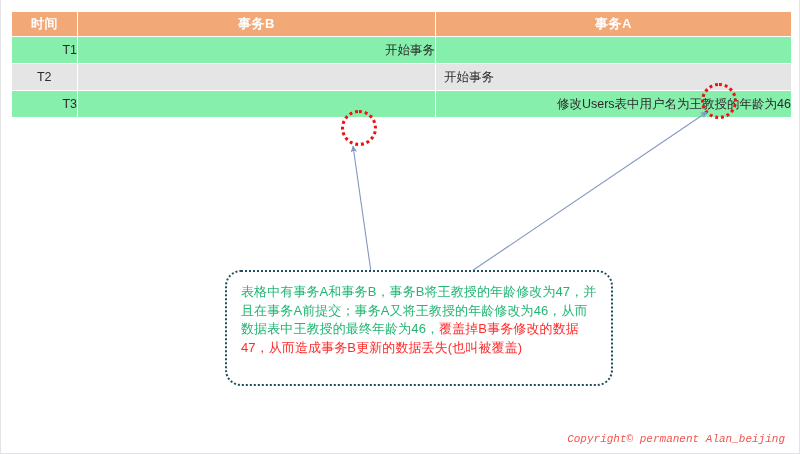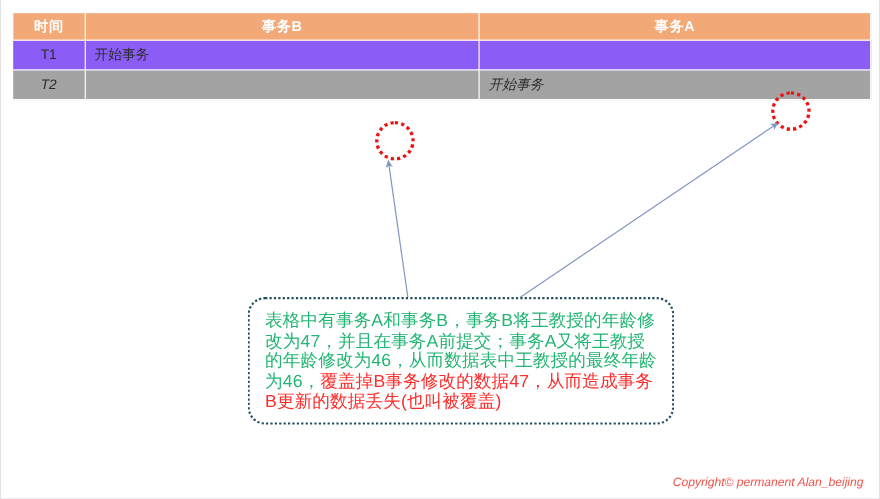"T1" #txn-table tr.row-dark td { background: #8b5cf6 -> #86efac; text-align: none -> right }
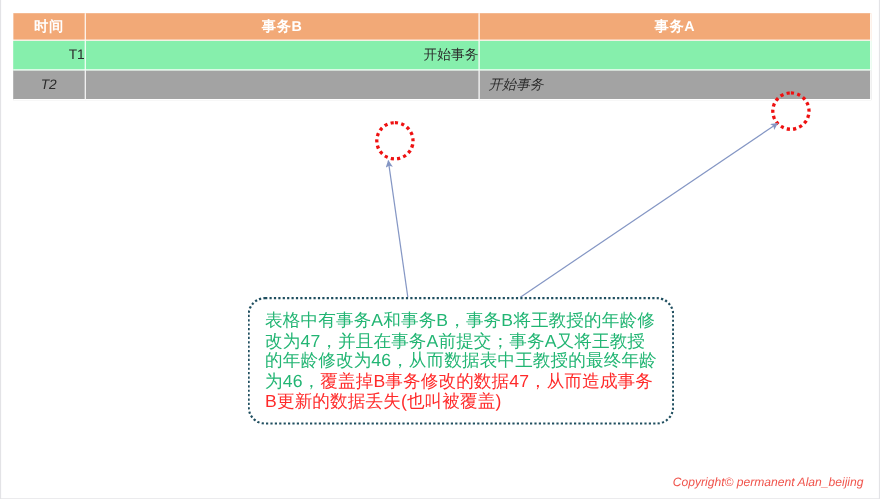"T2" #txn-table tr.row-light td { background: #a3a3a3 -> #e5e5e5; font-style: italic -> none }
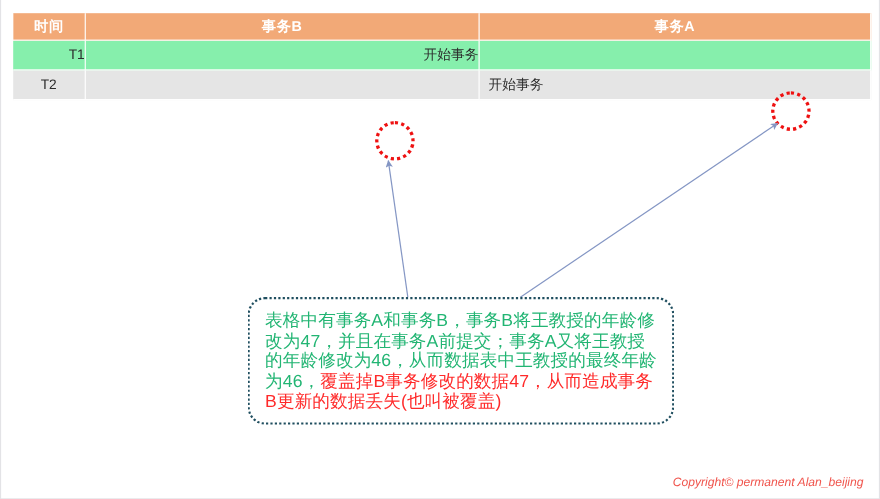"T3" tr.row-dark { html: none -> <tr> <td>T3</td> <td></td> <td>修改Users表中用户名为王教授的年龄为46</td> </tr> }
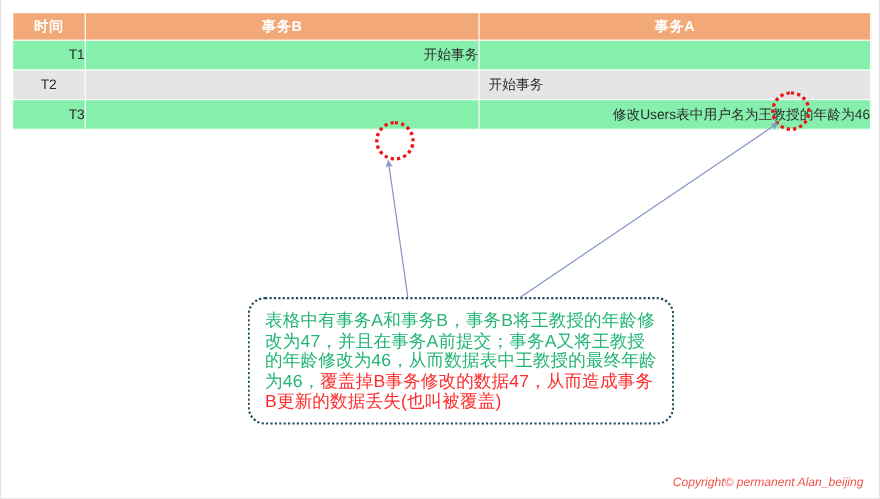"表格中有事务A和事务B，事务B将王教授的年龄修改为47，并且在事务A前提交；事务" #note-text { font-size: 16px -> 13px }
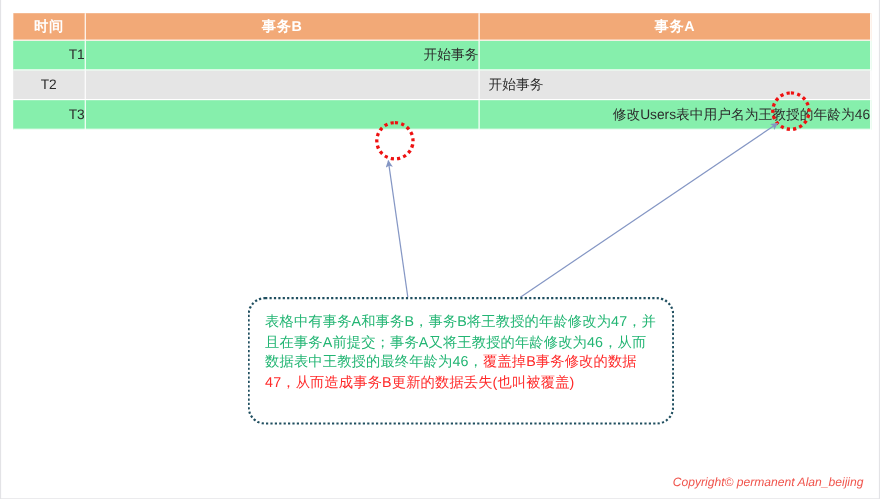"Copyright© permanent Alan_beijing" #copyright { font-family: Liberation Sans, sans-serif -> Liberation Mono, monospace }
